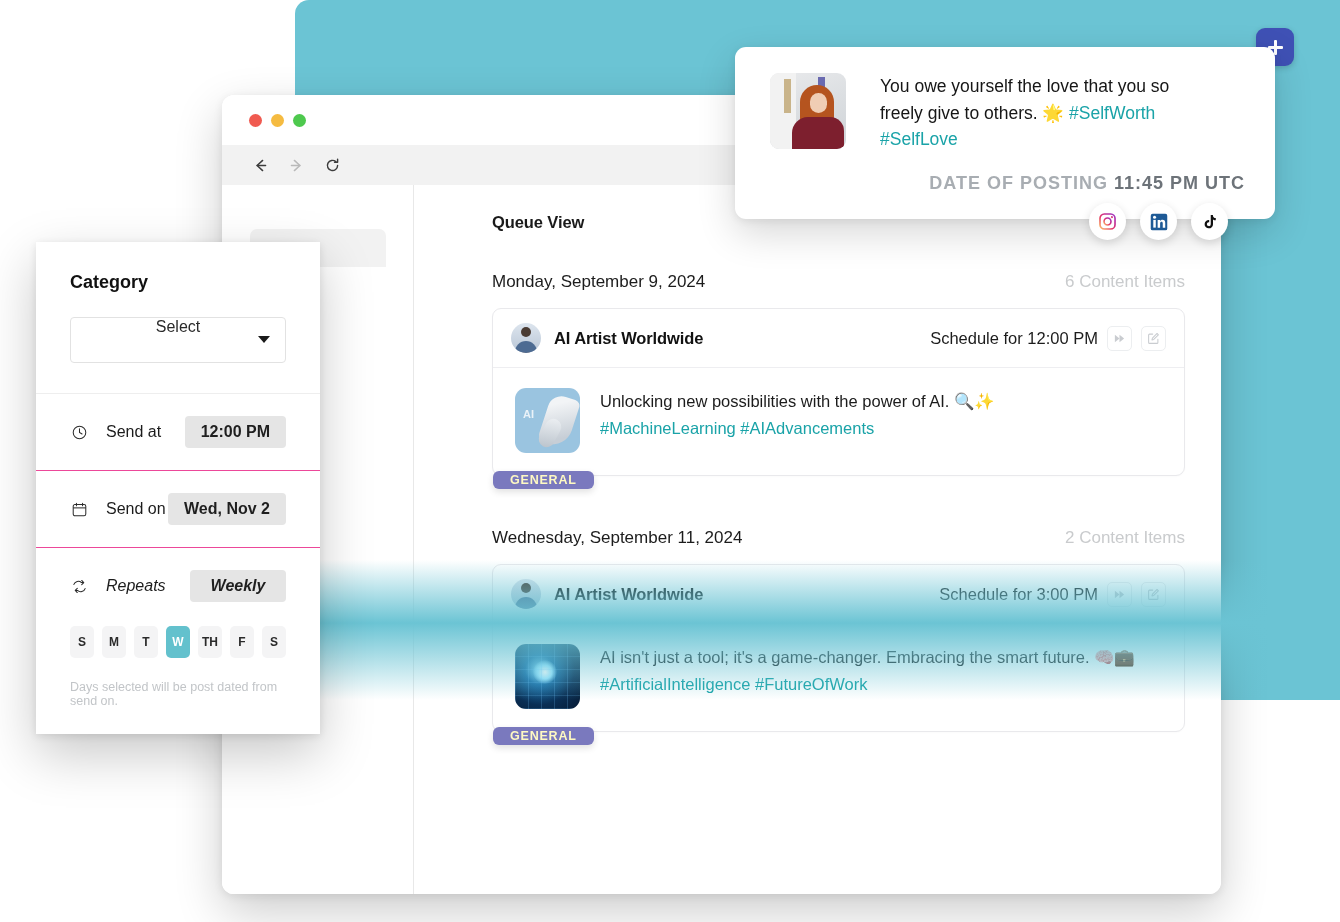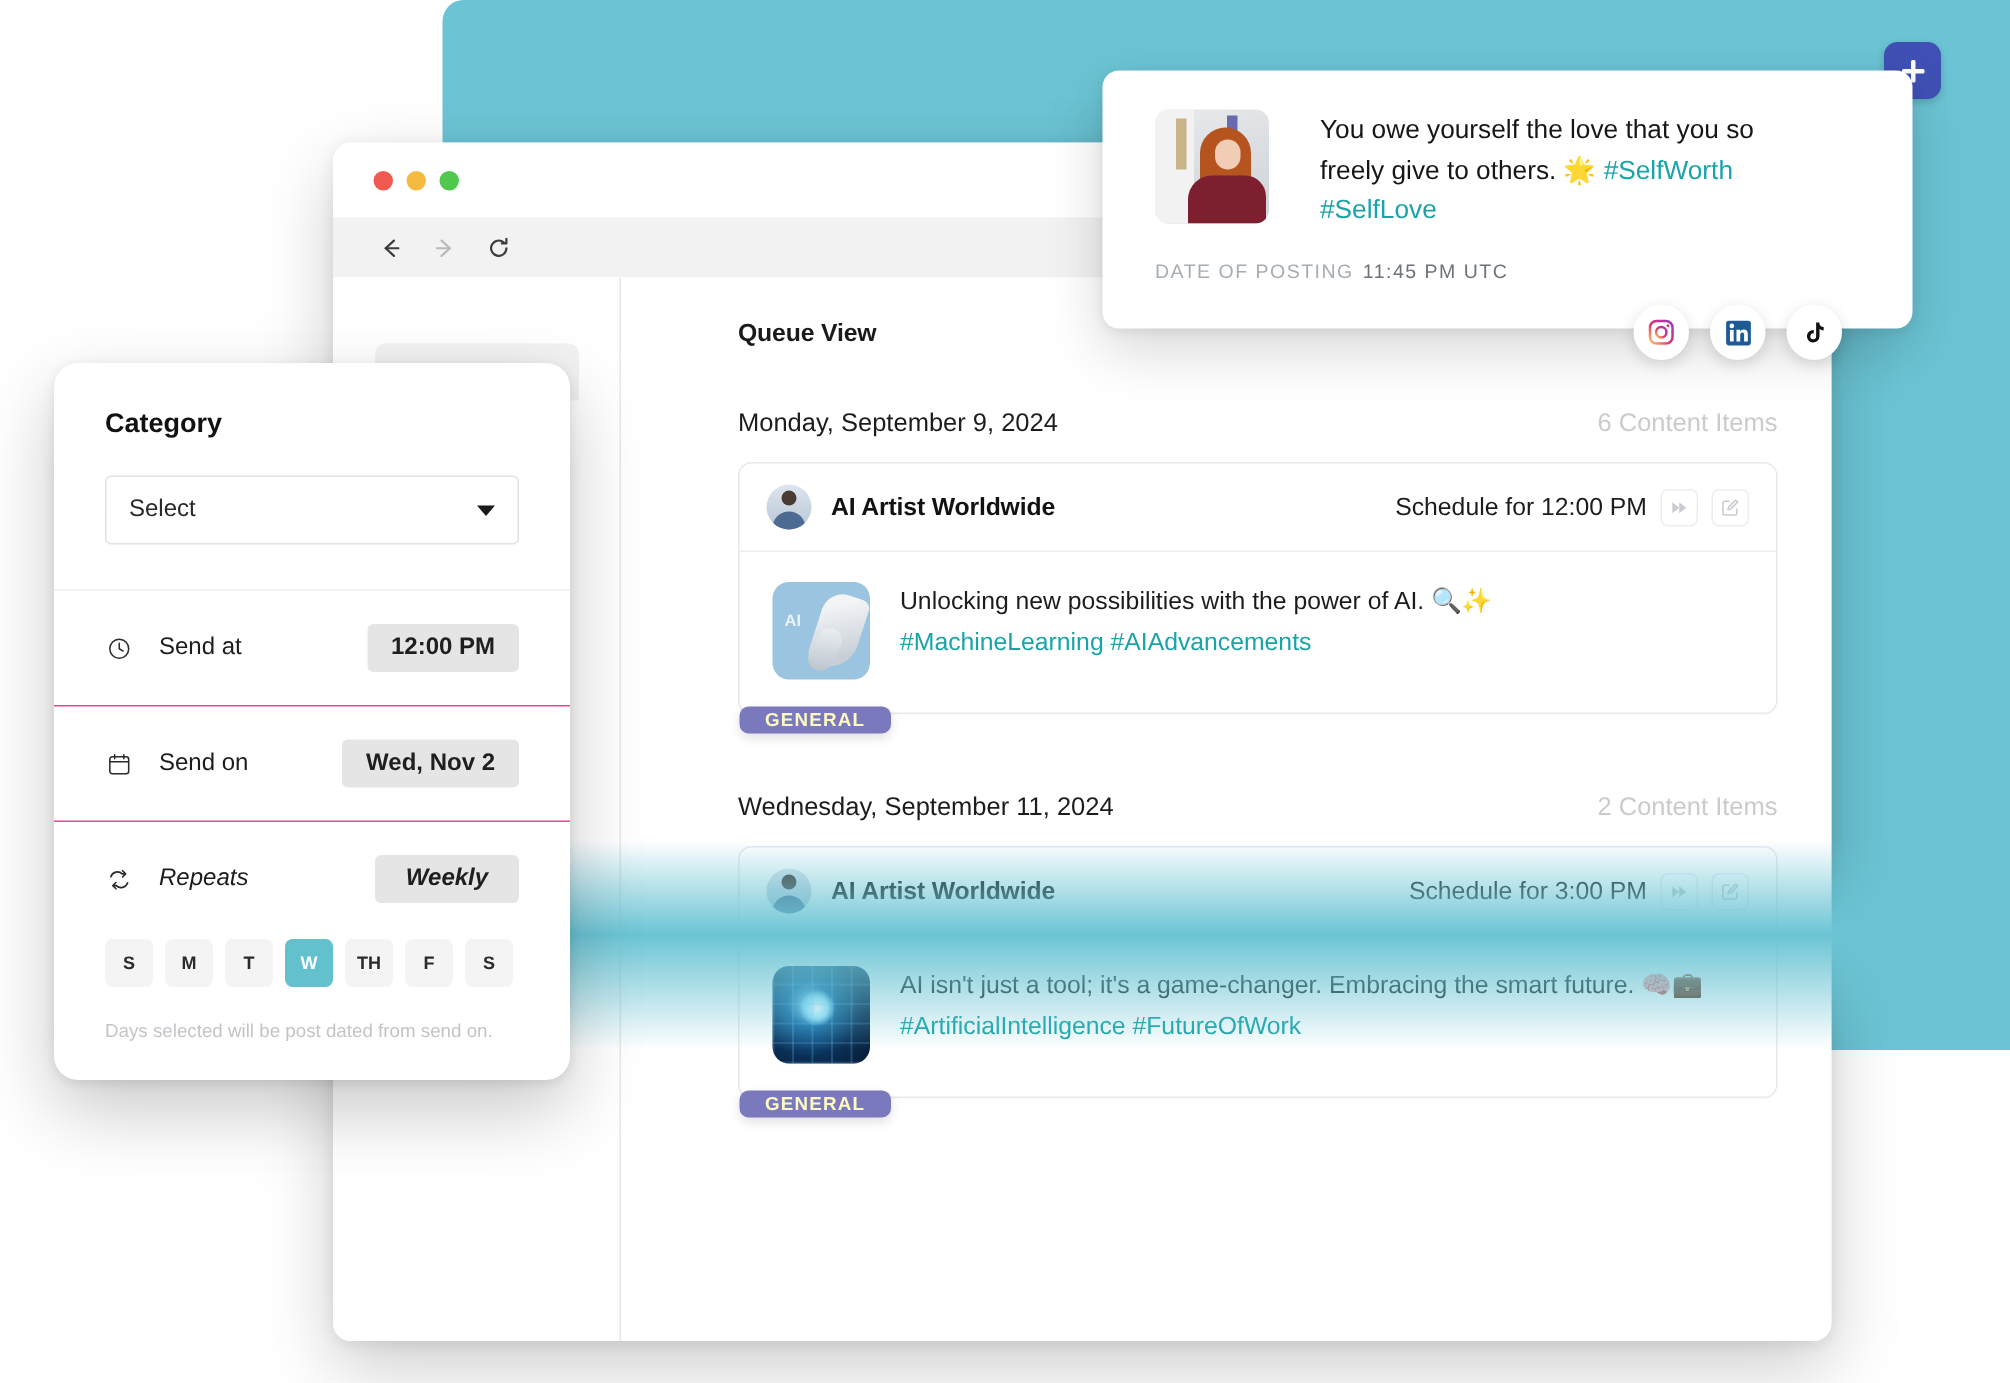"DATE OF POSTING 11:45 PM" .notif-meta { font-size: 13px -> 18px; font-weight: 400 -> 700; text-align: none -> right }
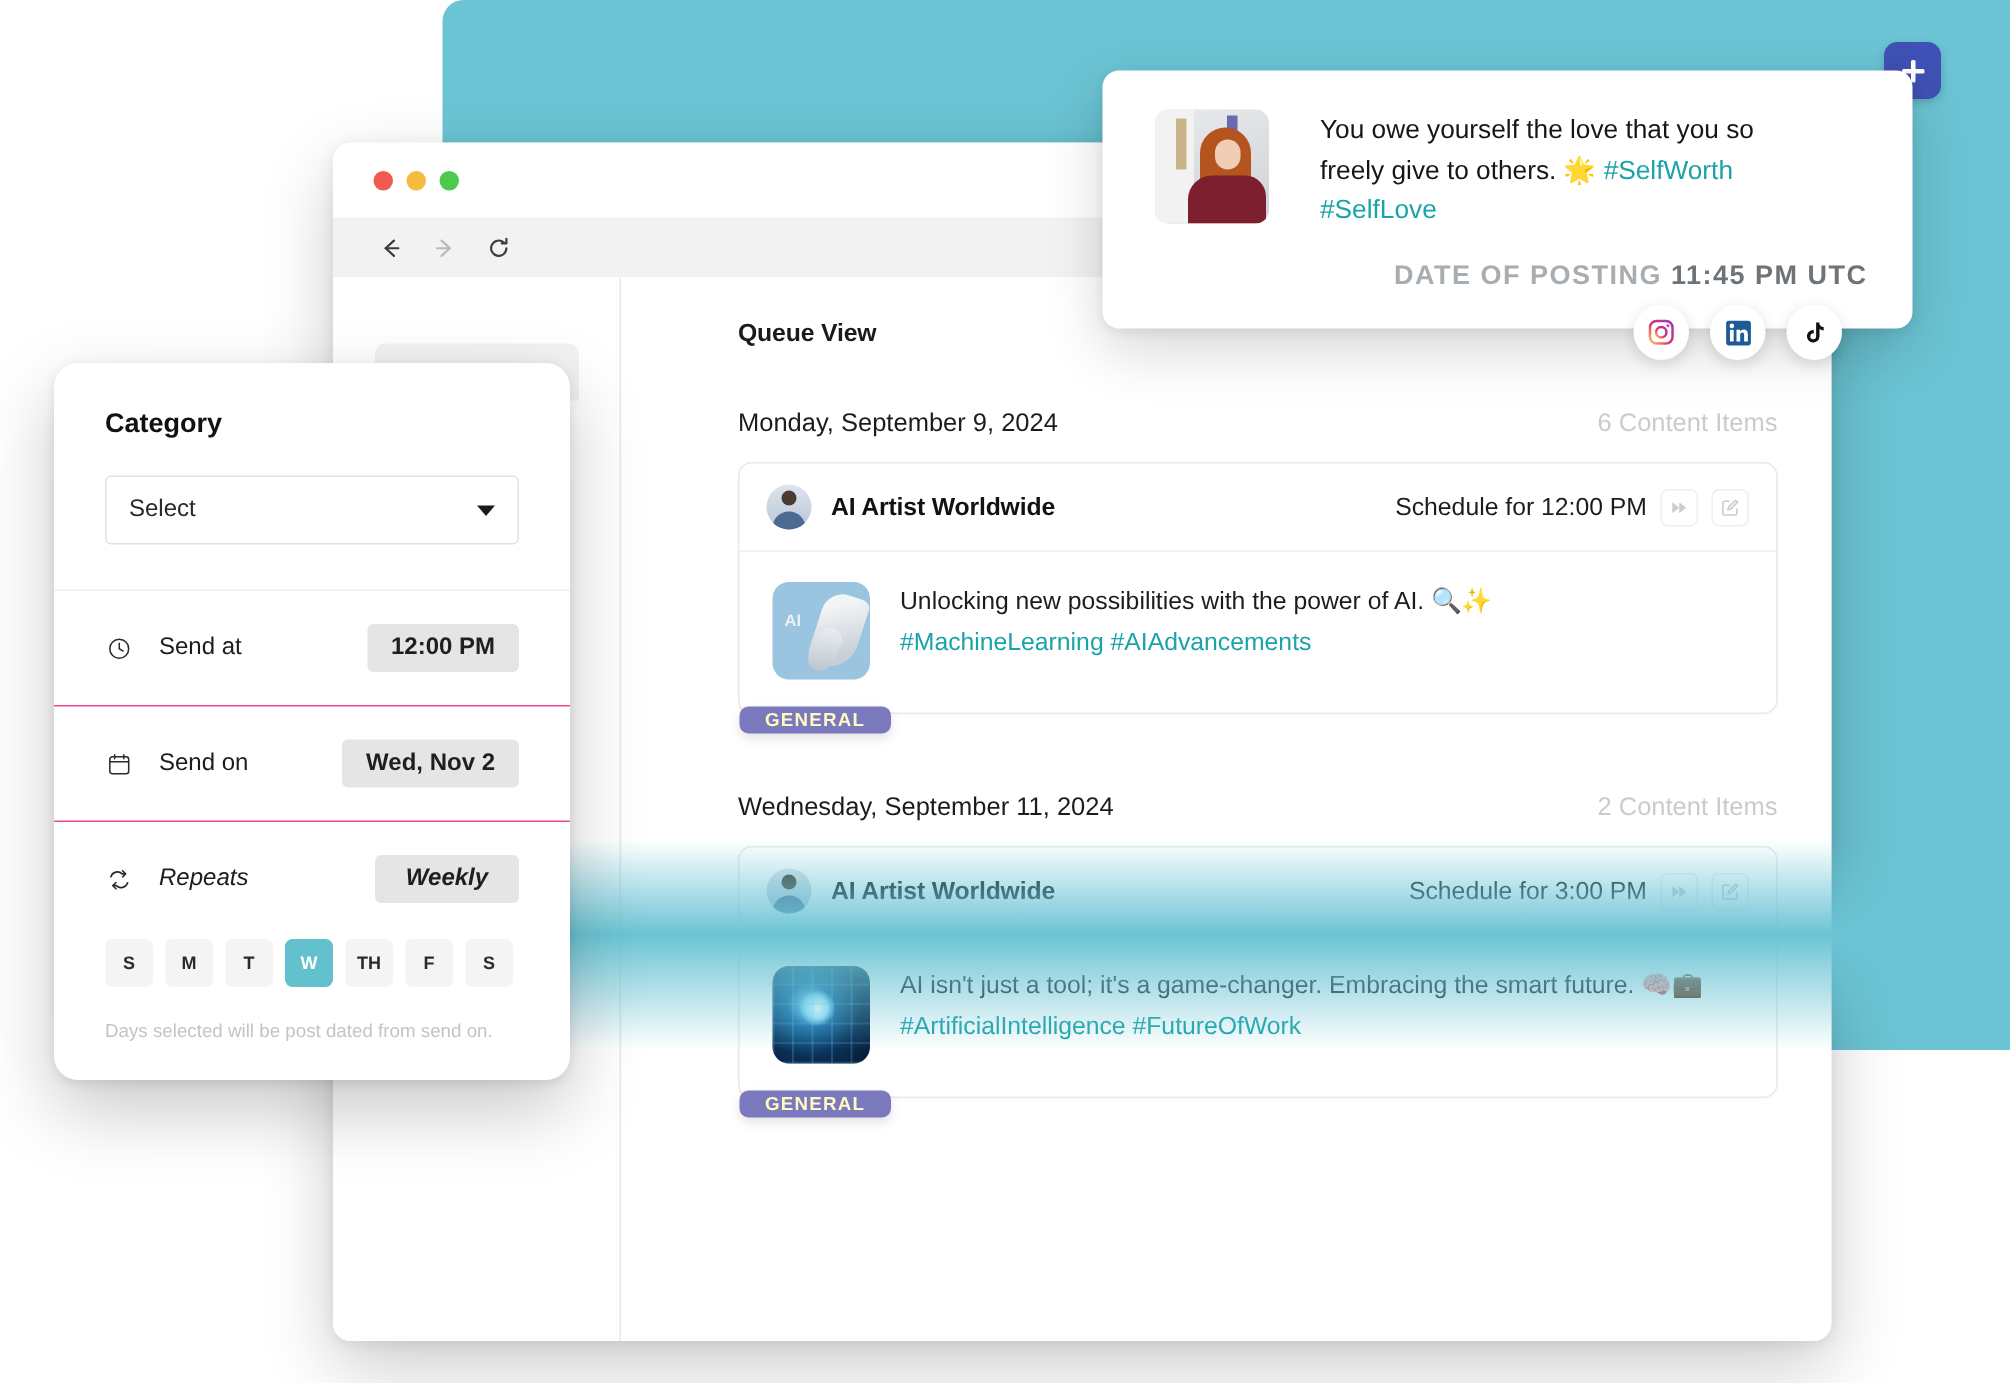"Category" .category-card { border-radius: 16px -> 0; width: 344px -> 284px }
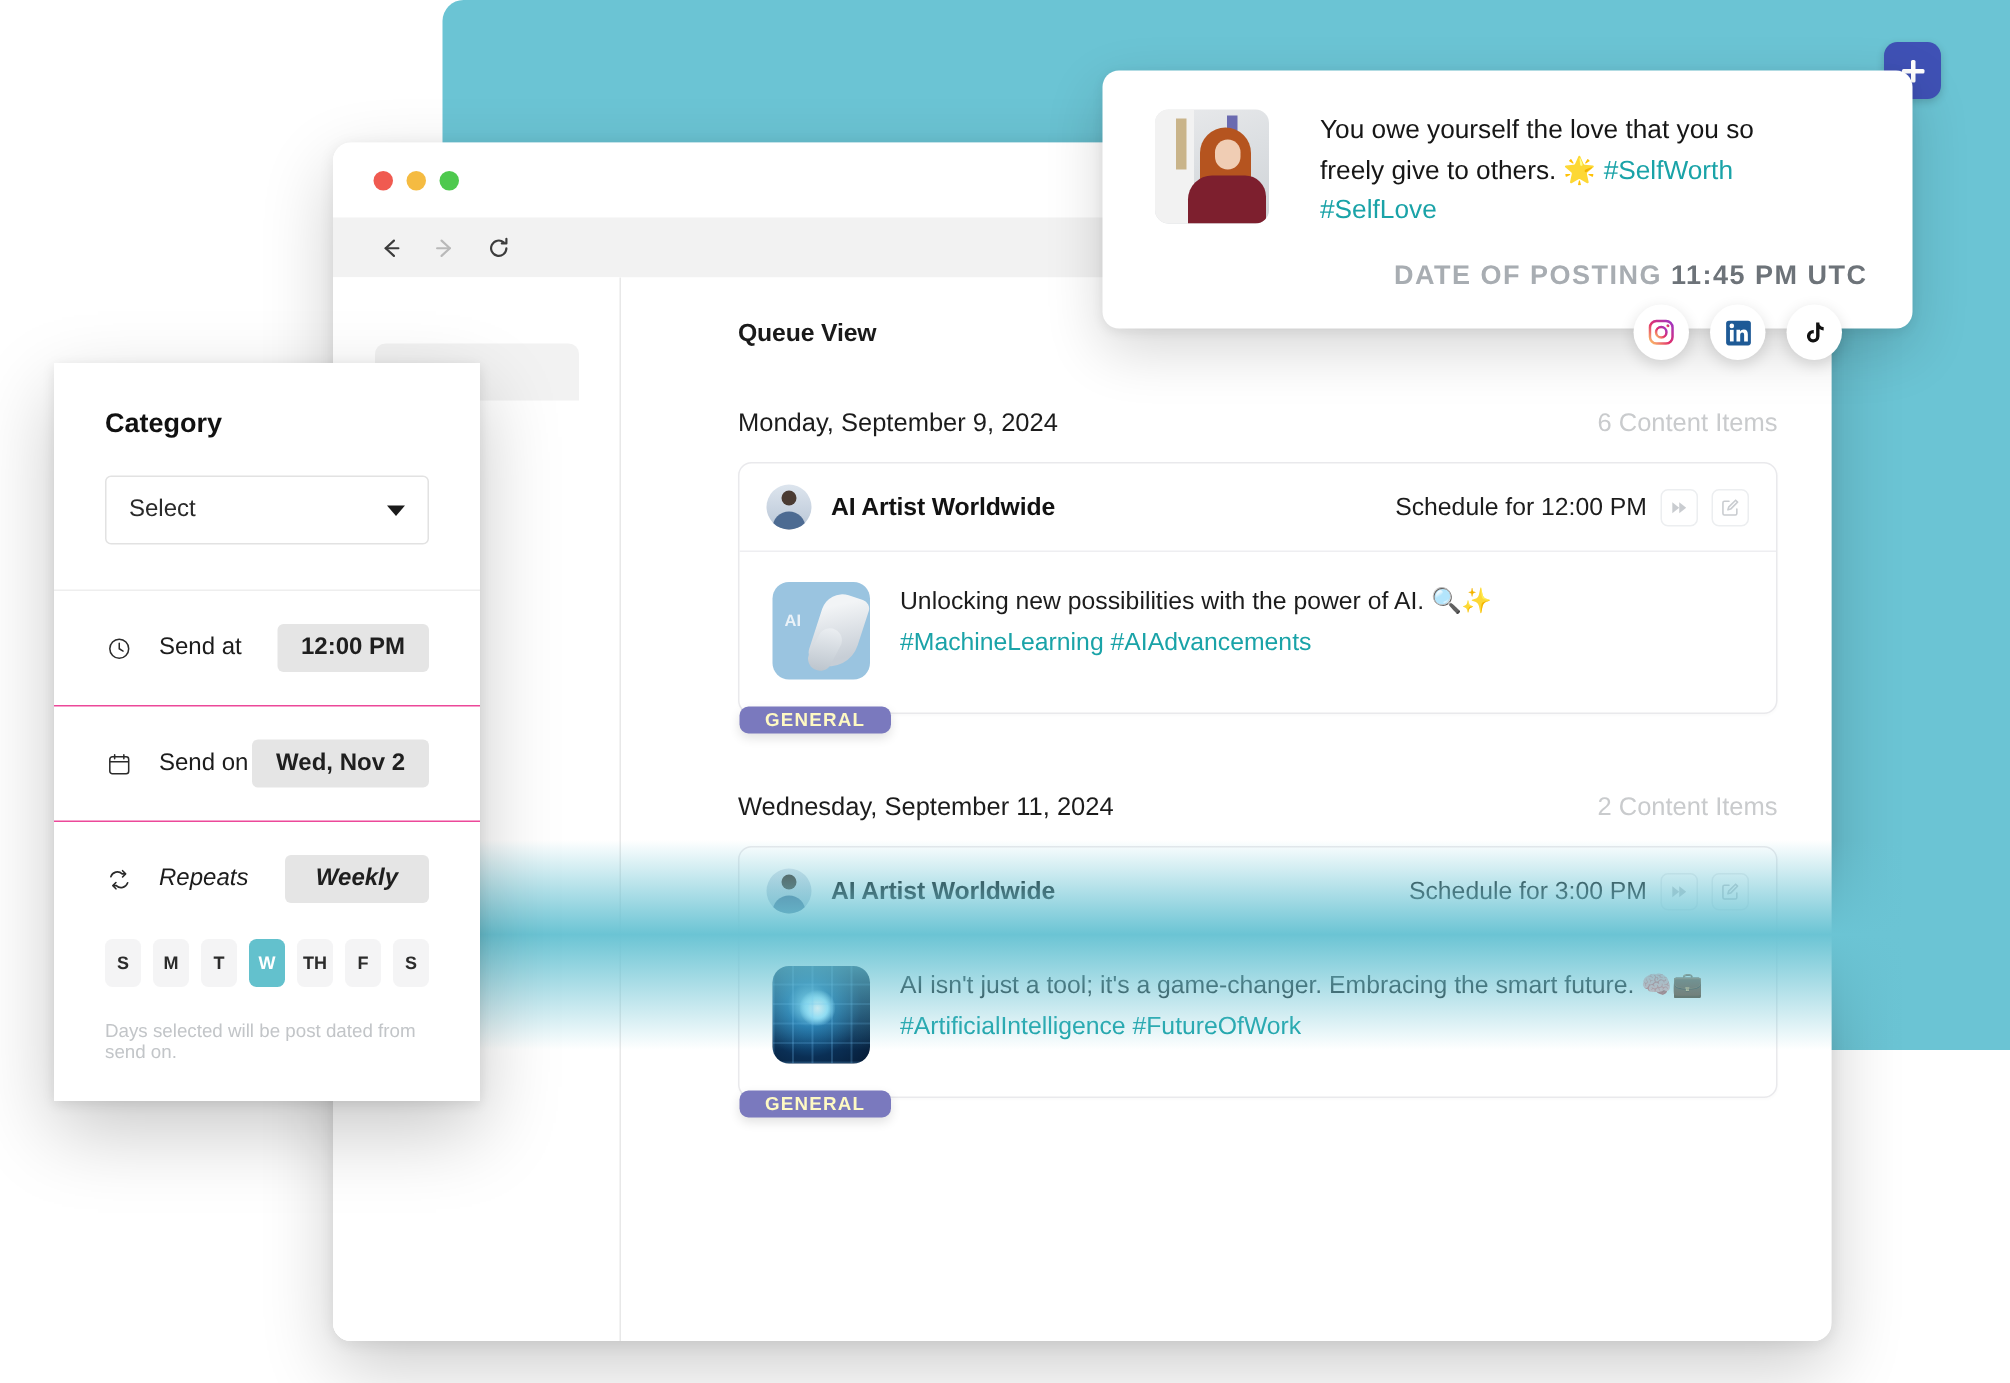"Select" .cat-select { flex-direction: none -> column }
